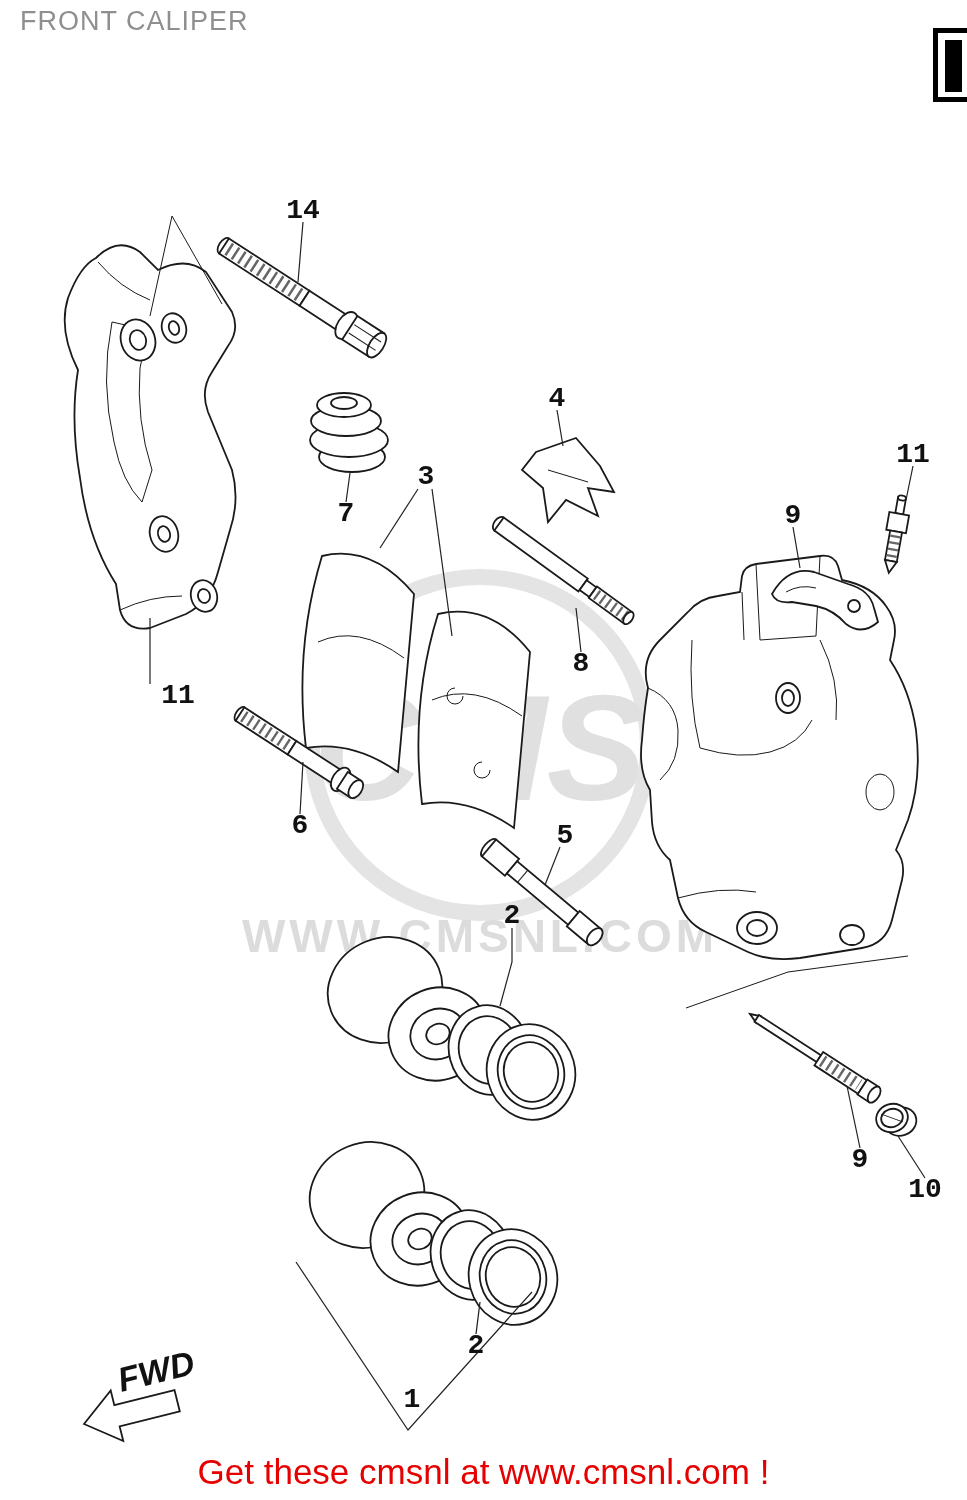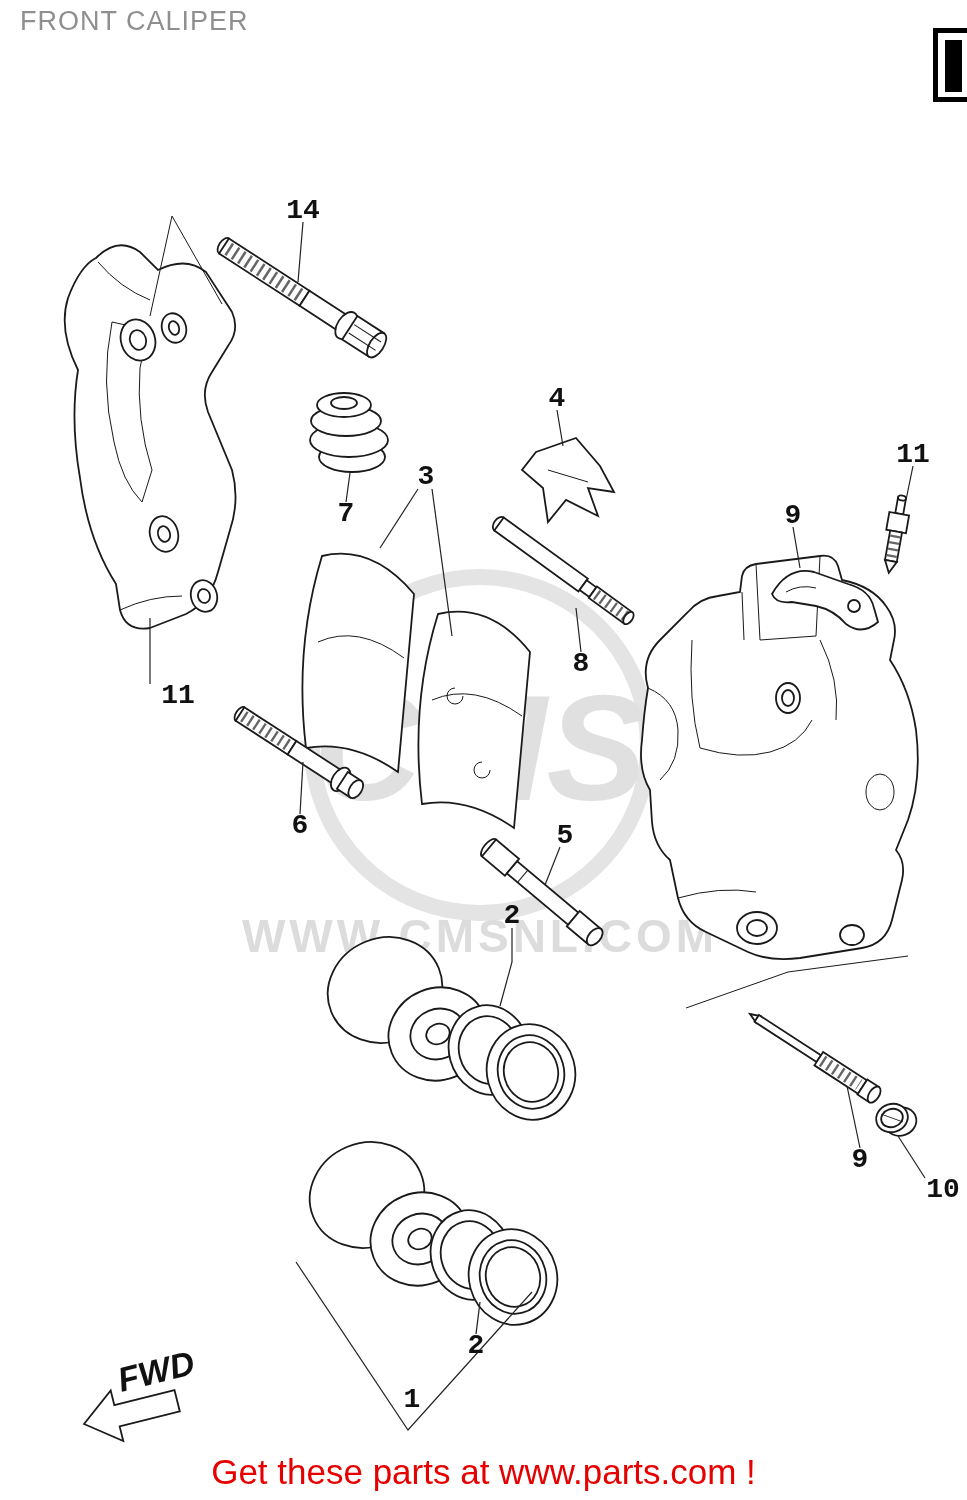"10" div.callout { margin-left: 18px -> none }
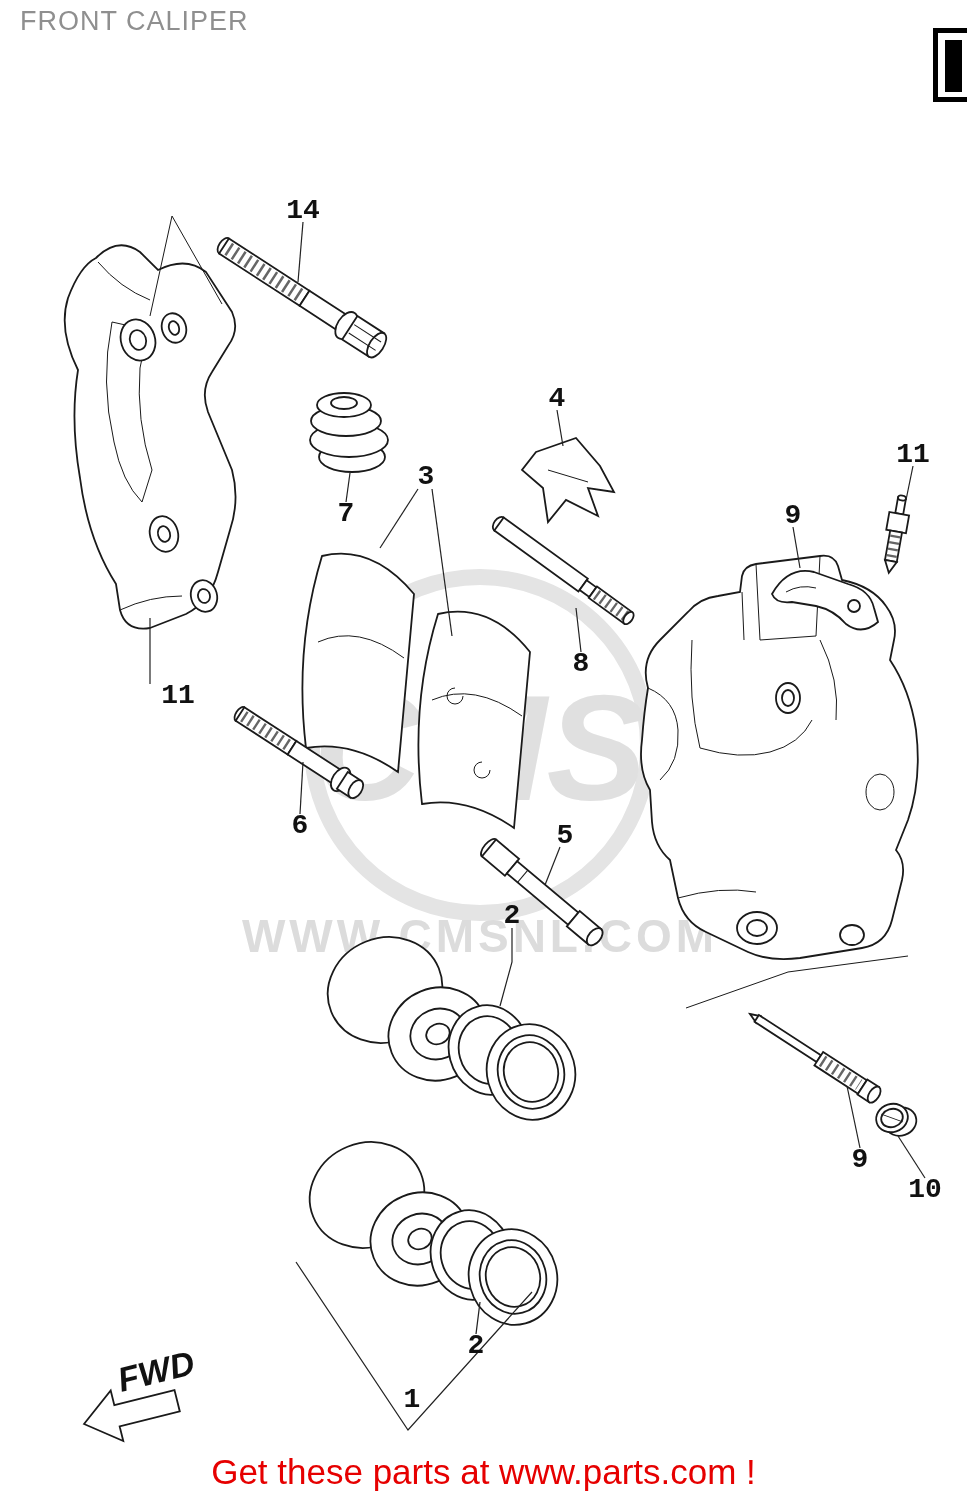"Get these parts at www.parts.com" div.footer { text: parts at www.parts.com -> cmsnl at www.cmsnl.com }
